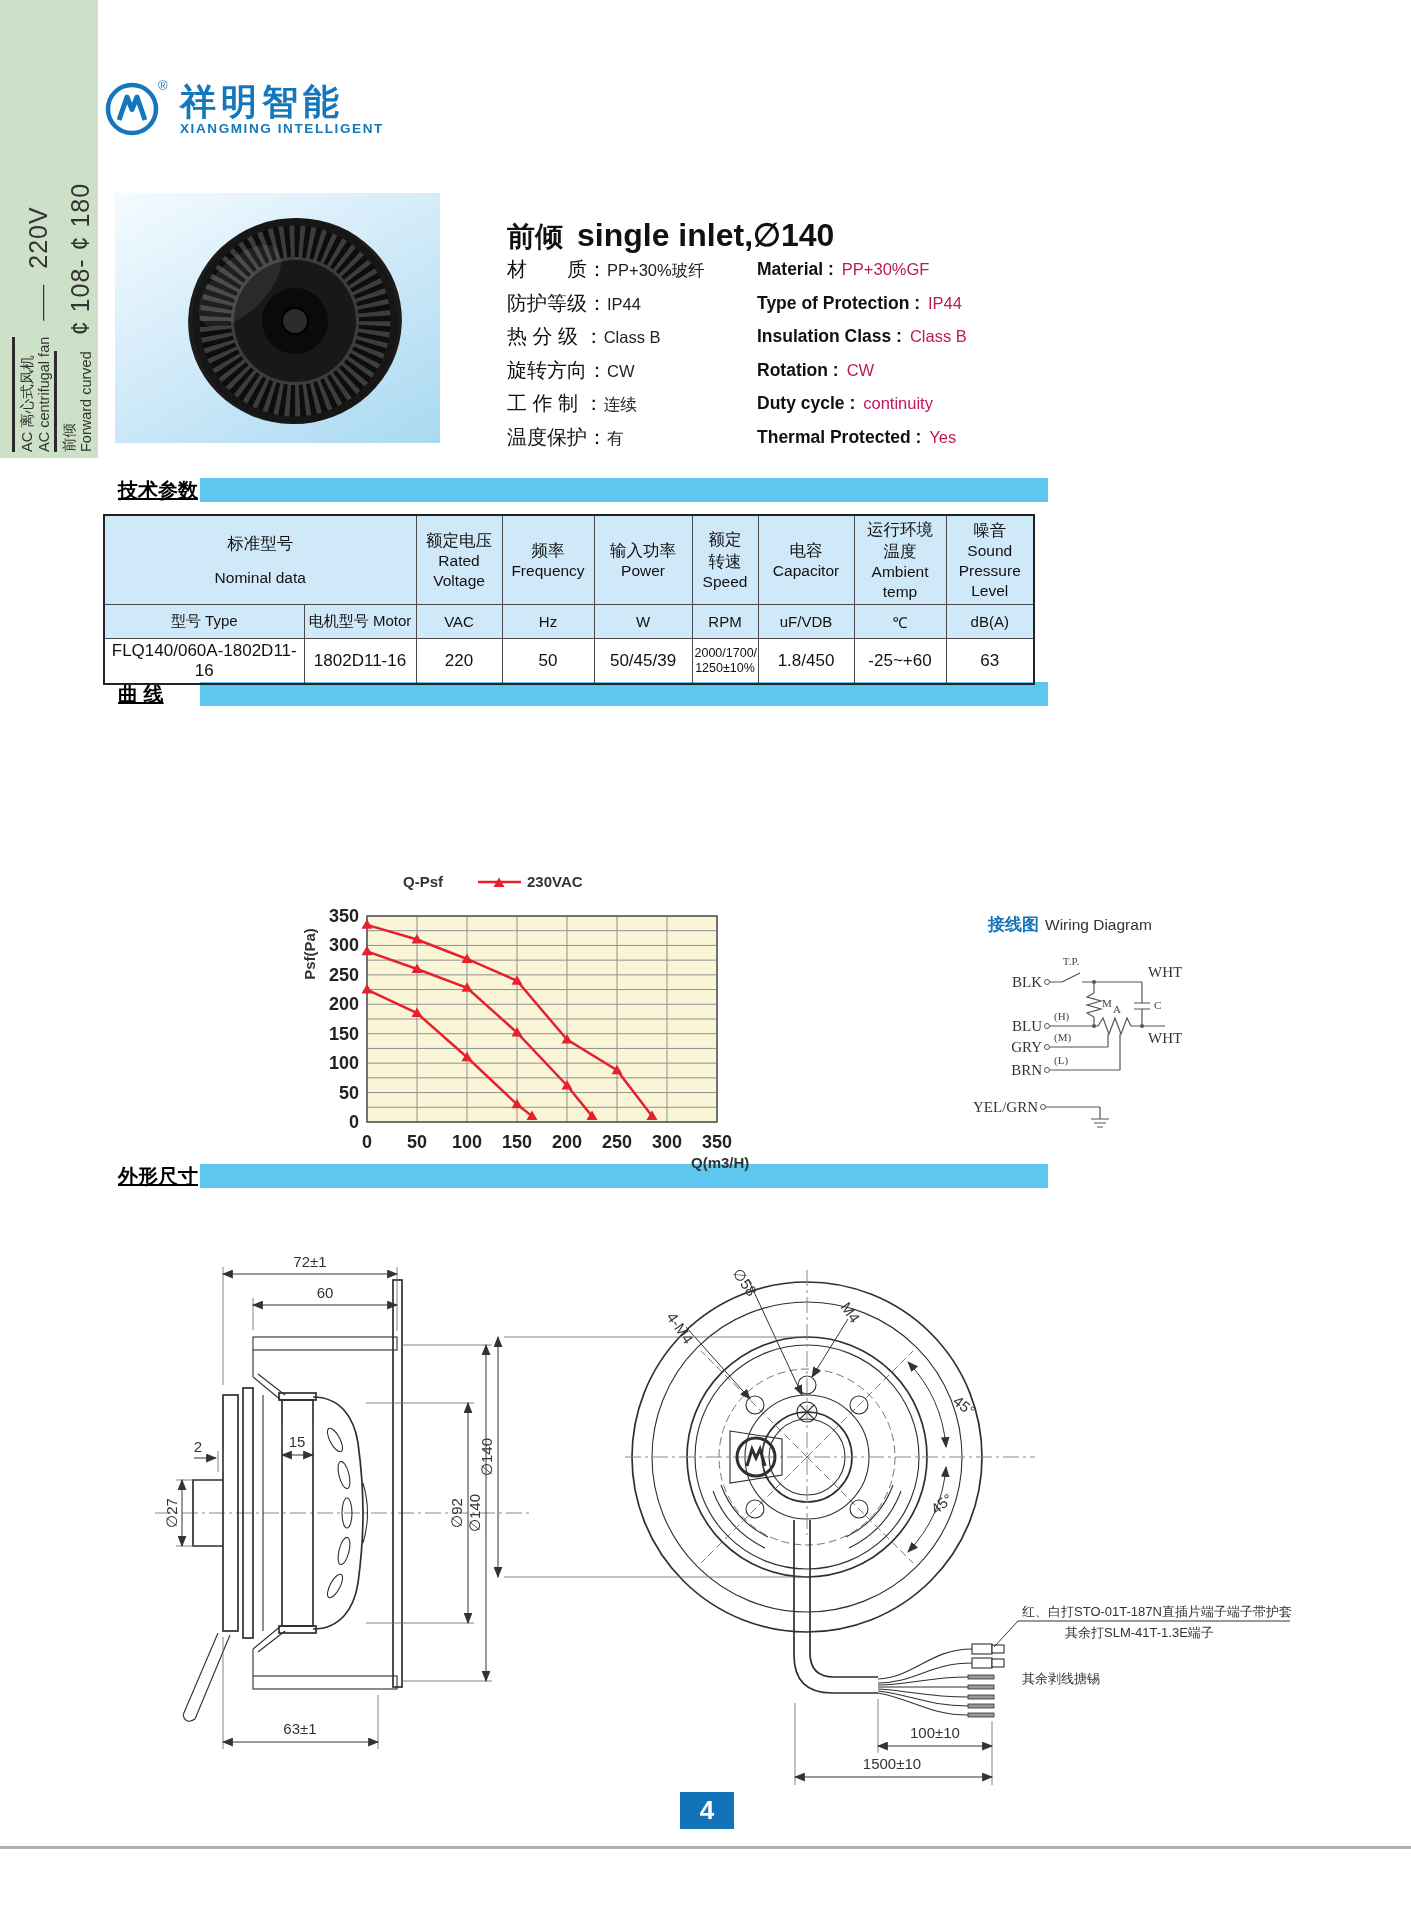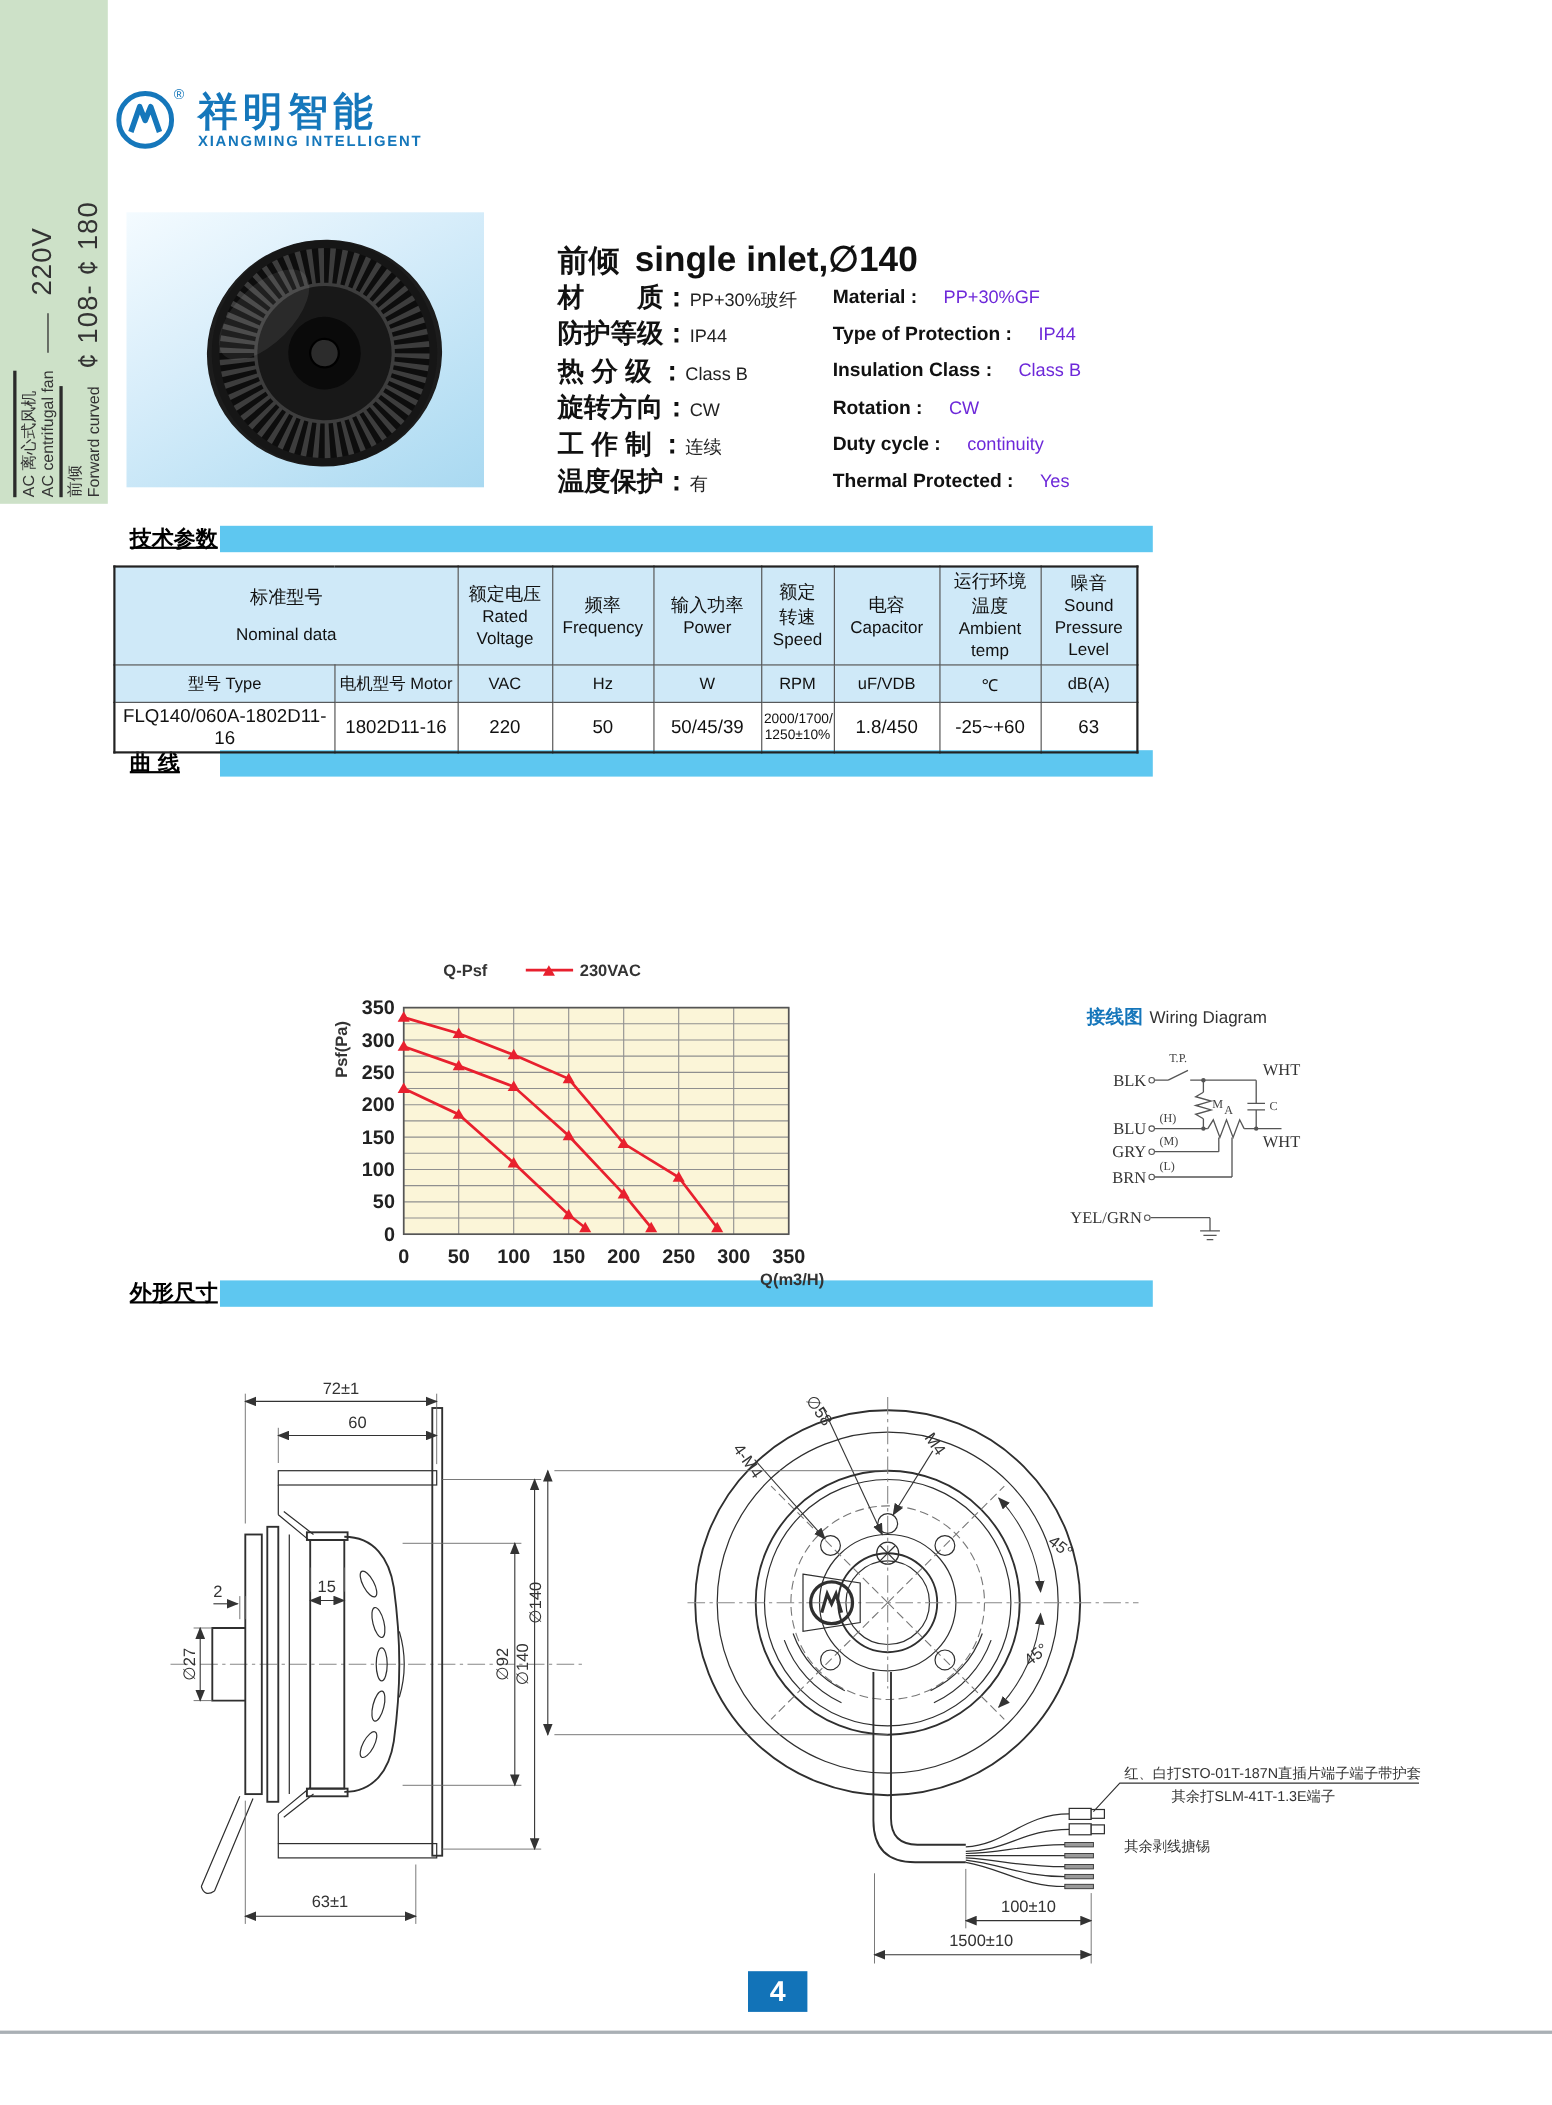"材 质：" .spec-zh .lbl { font-size: 24px -> 20px; font-weight: bold -> normal }
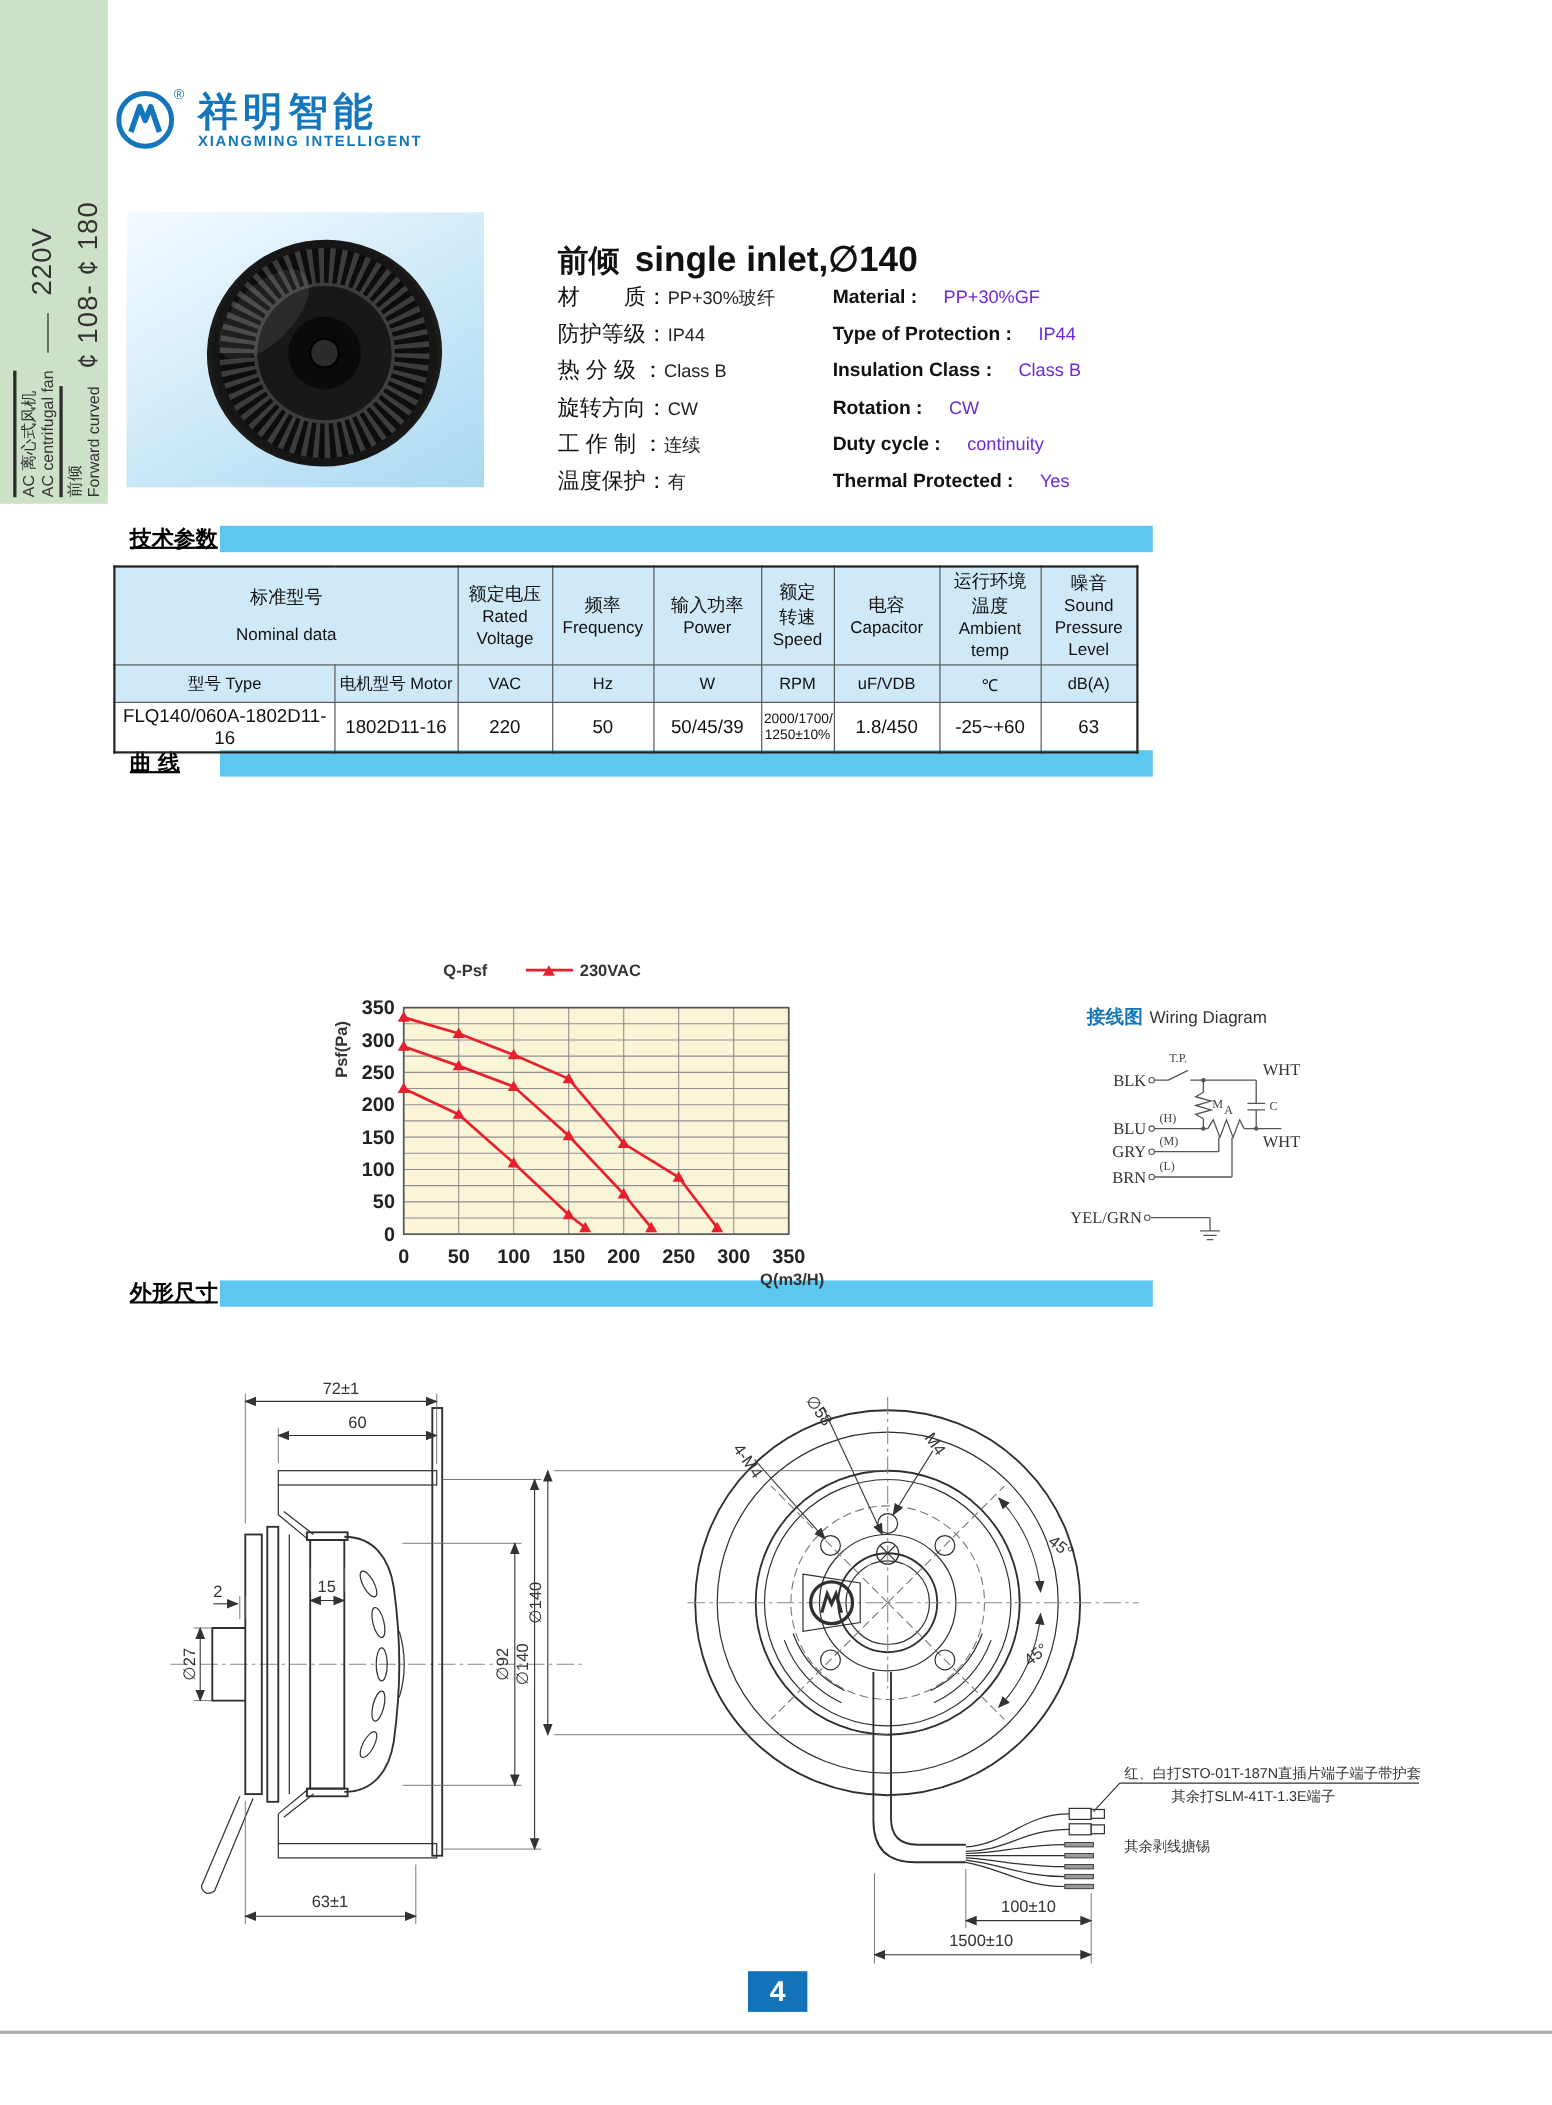"PP+30%GF" .spec-en .val { color: #6d28d9 -> #be185d; margin-left: 24px -> 8px }
